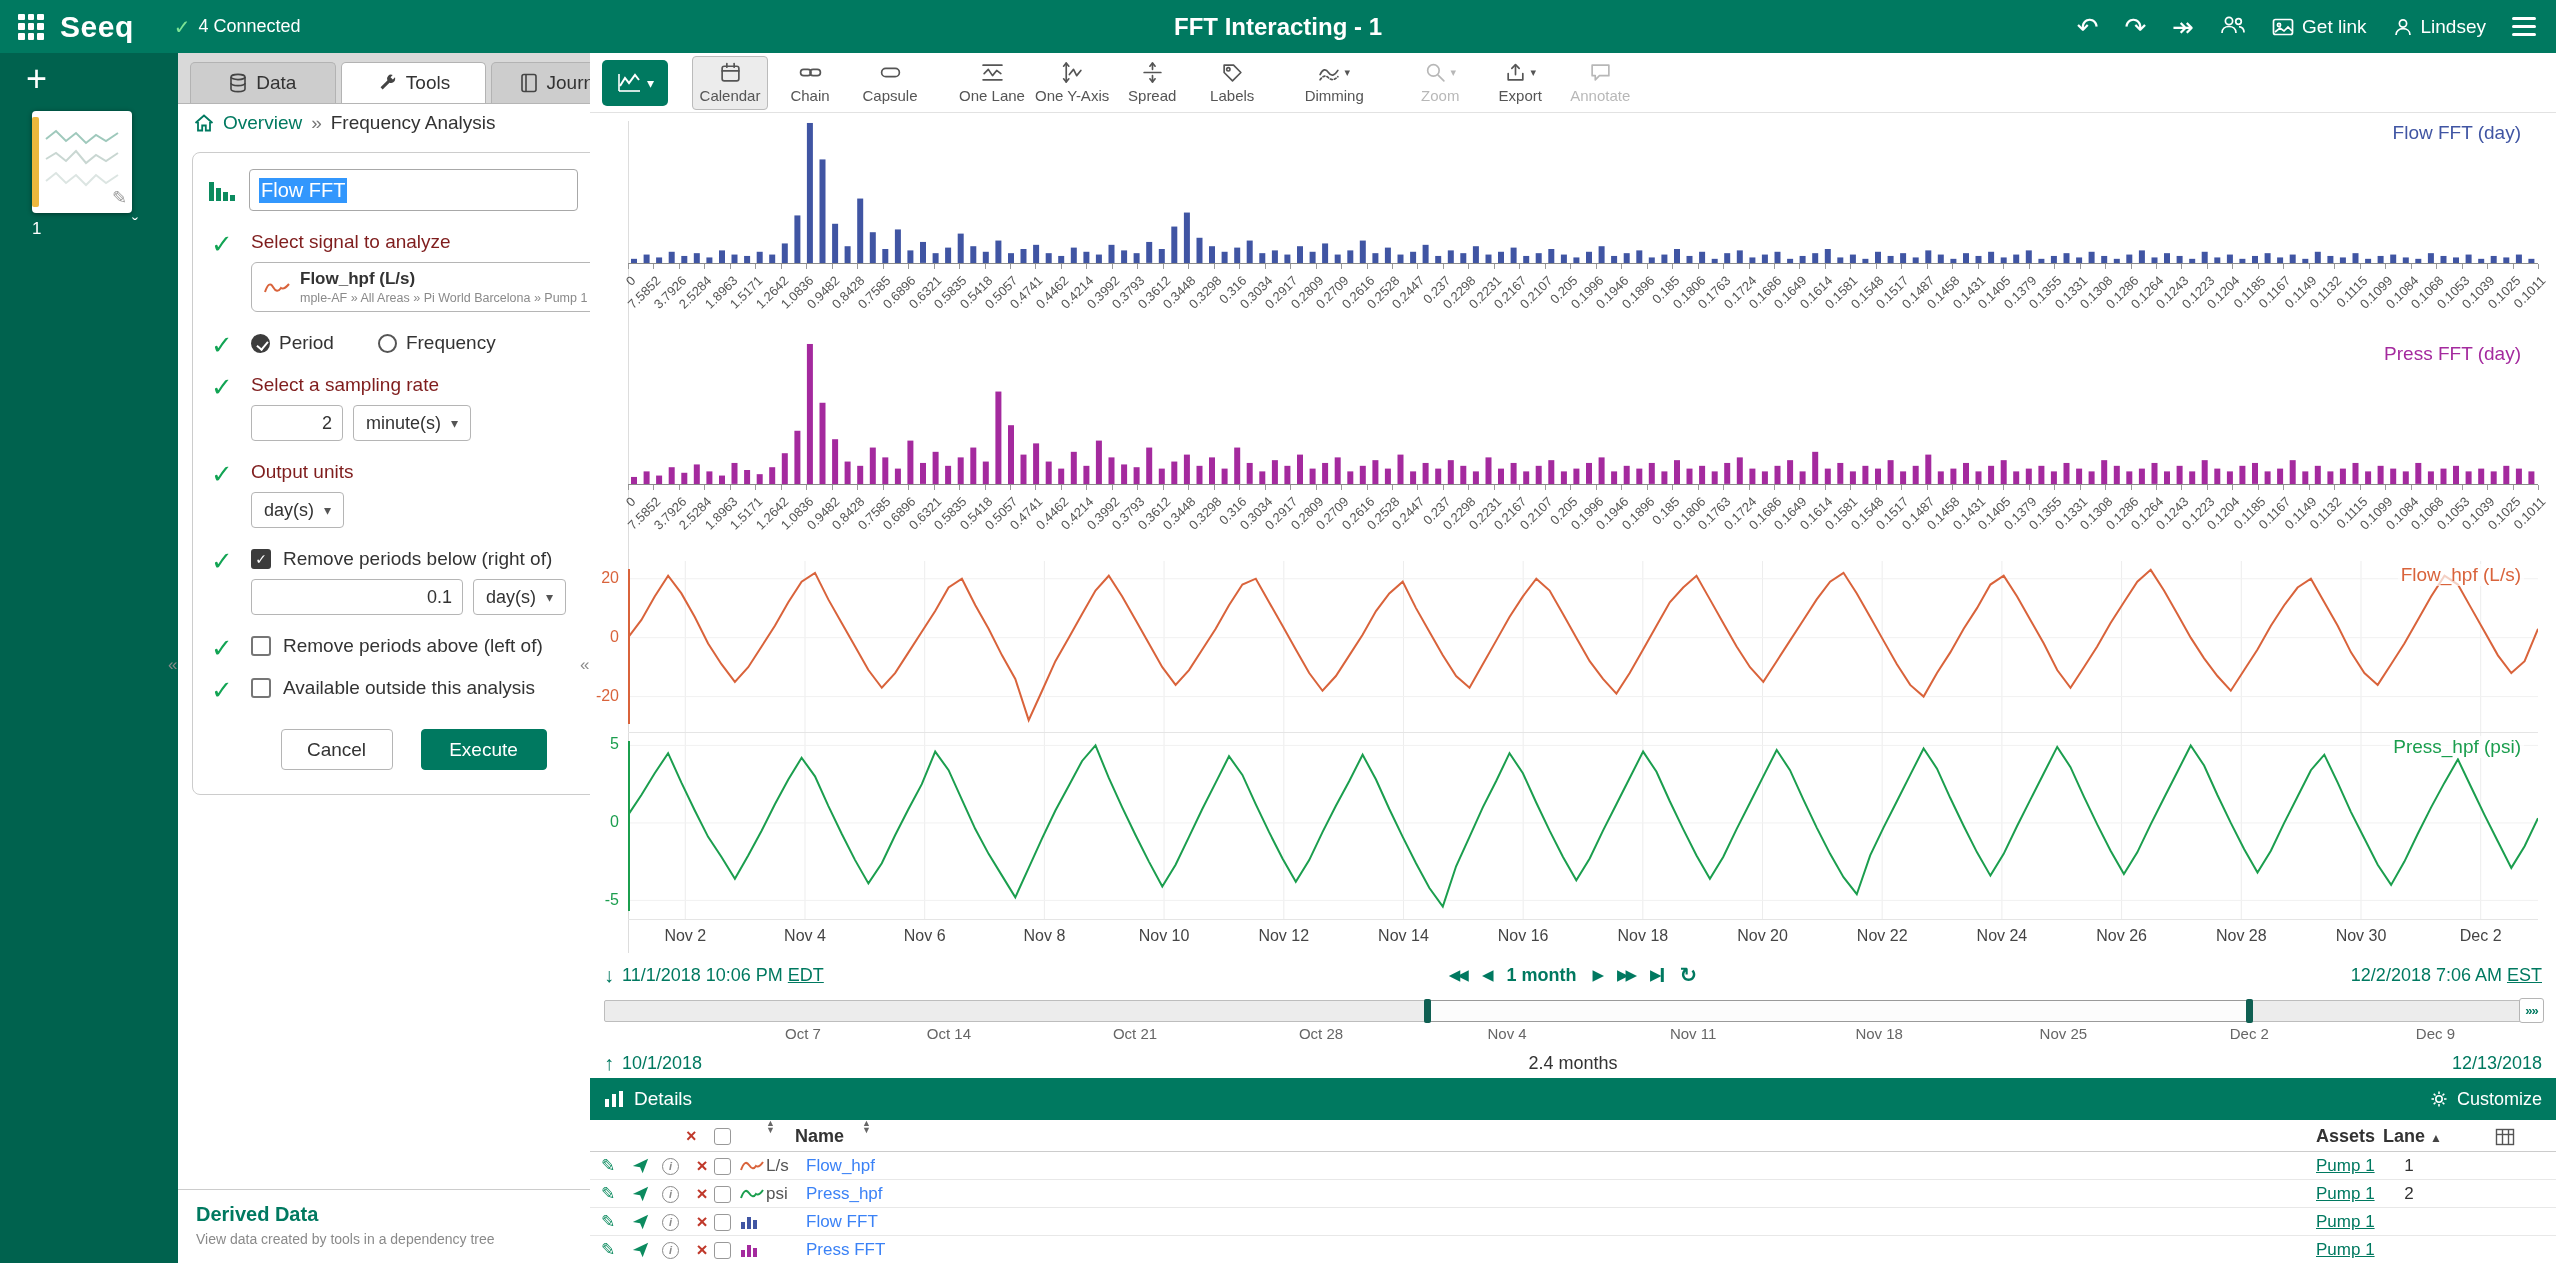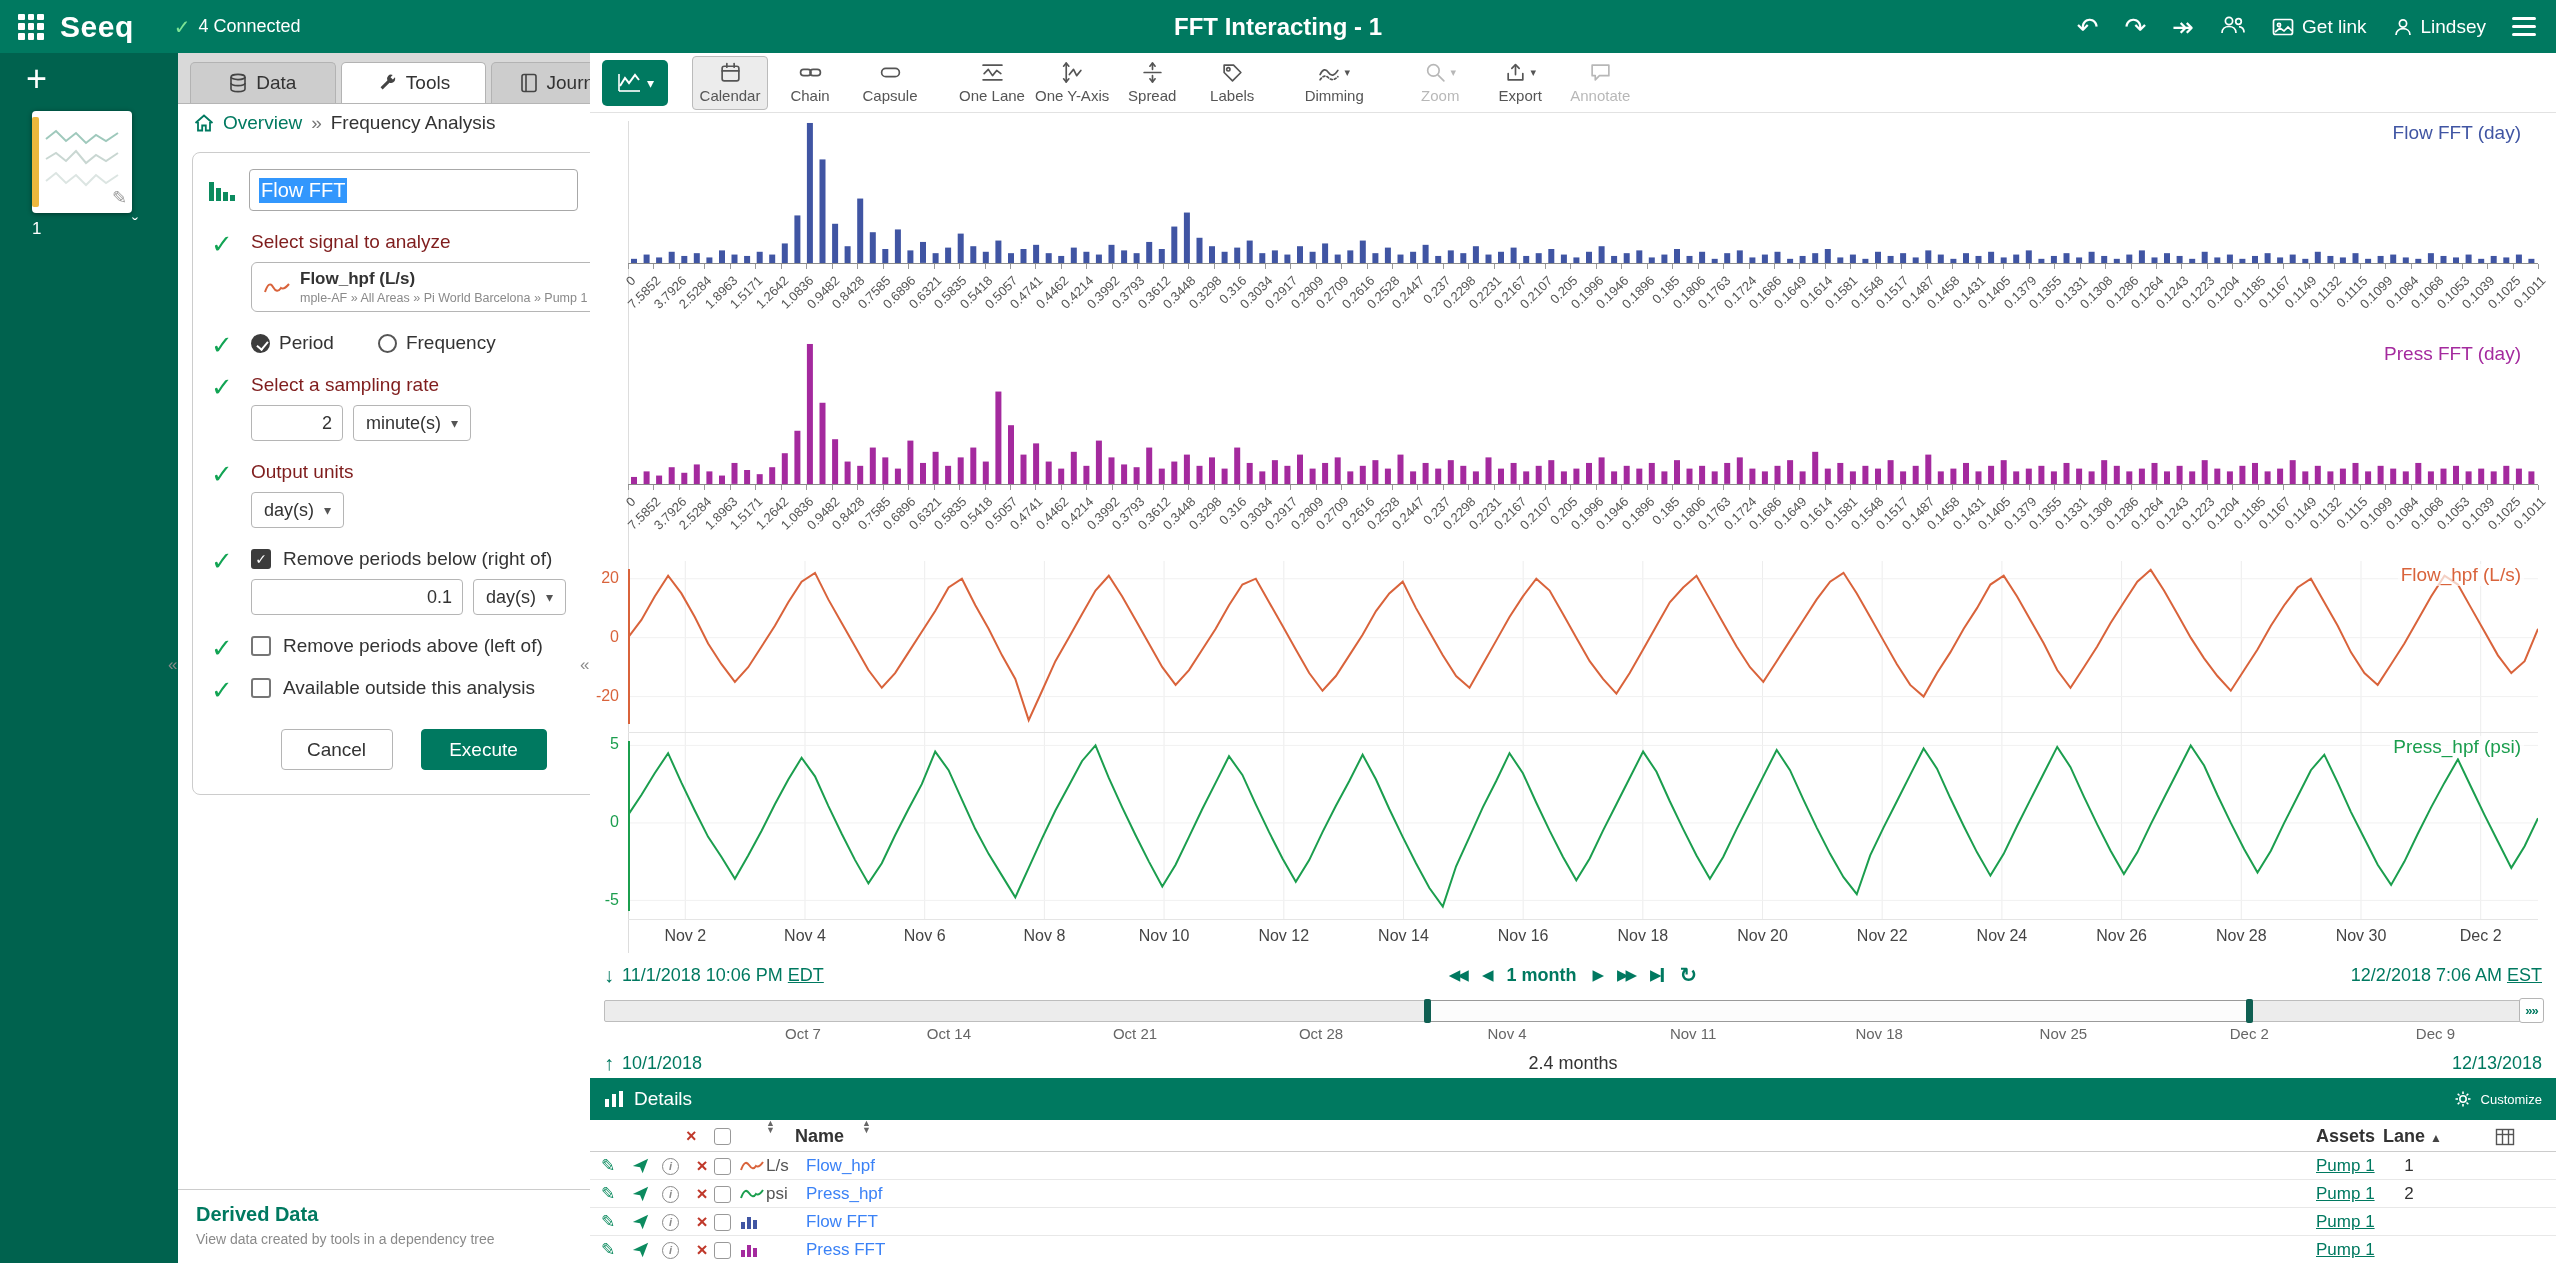"Customize" .customize { font-size: 13px -> 18px }
